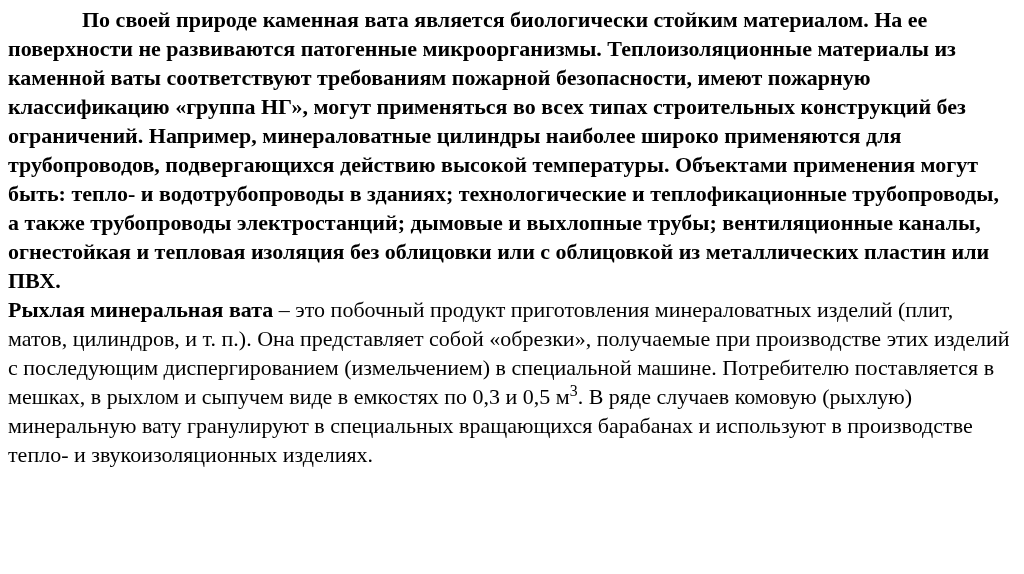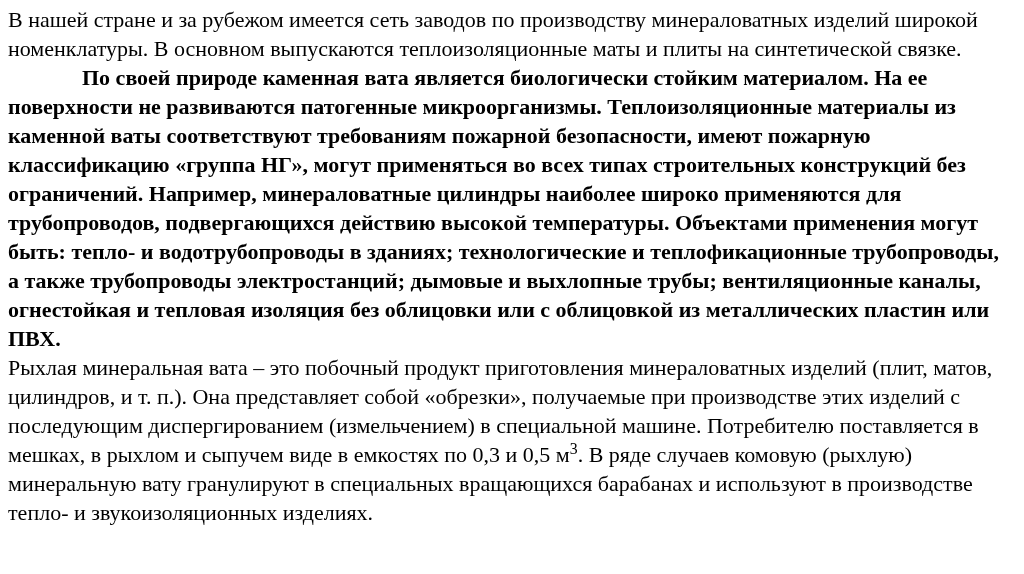"В нашей стране и за" p.para { html: <p>В нашей стране и за рубежом имеется сеть заводов по производству минераловатных изделий широкой номенклатуры. В основном выпускаются теплоизоляционные маты и плиты на синтетической связке.</p> -> none }
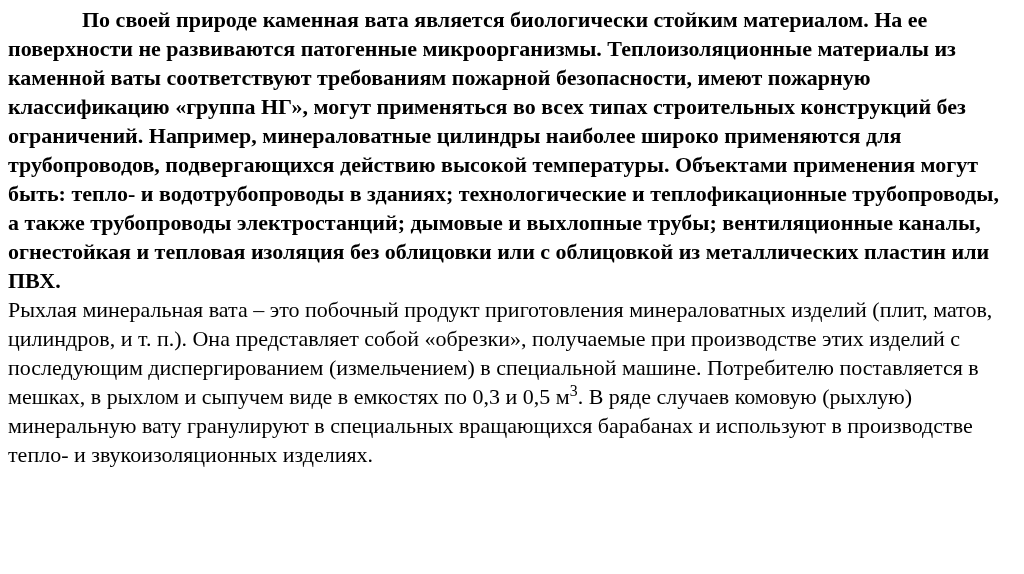"Рыхлая минеральная вата" .lead-bold { font-weight: normal -> bold }
